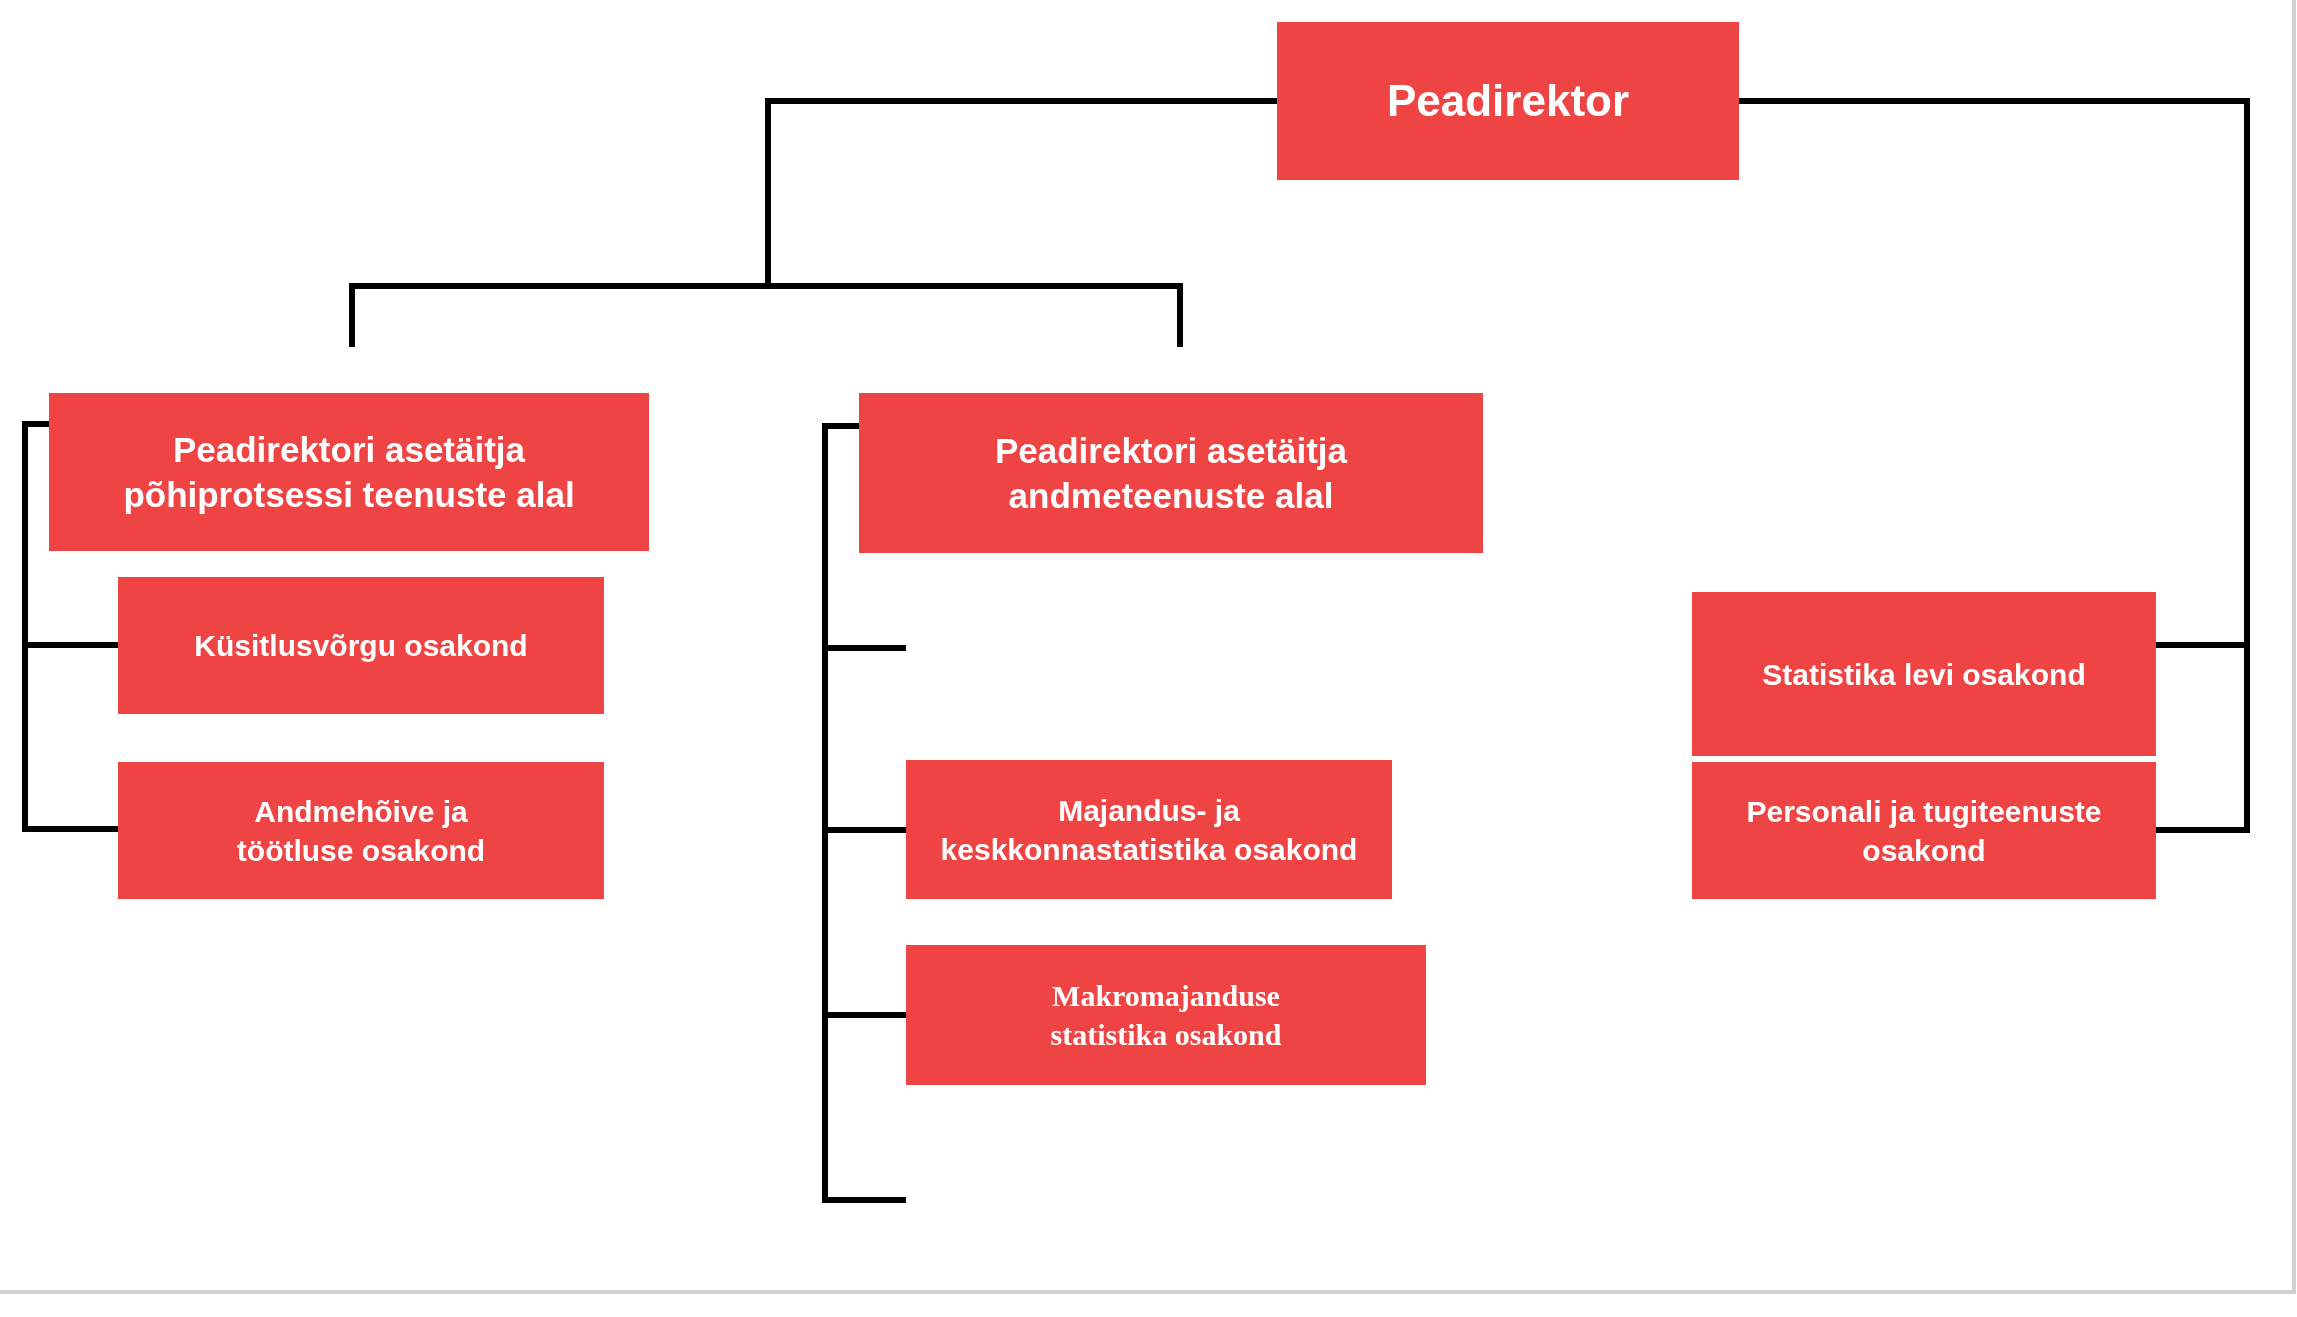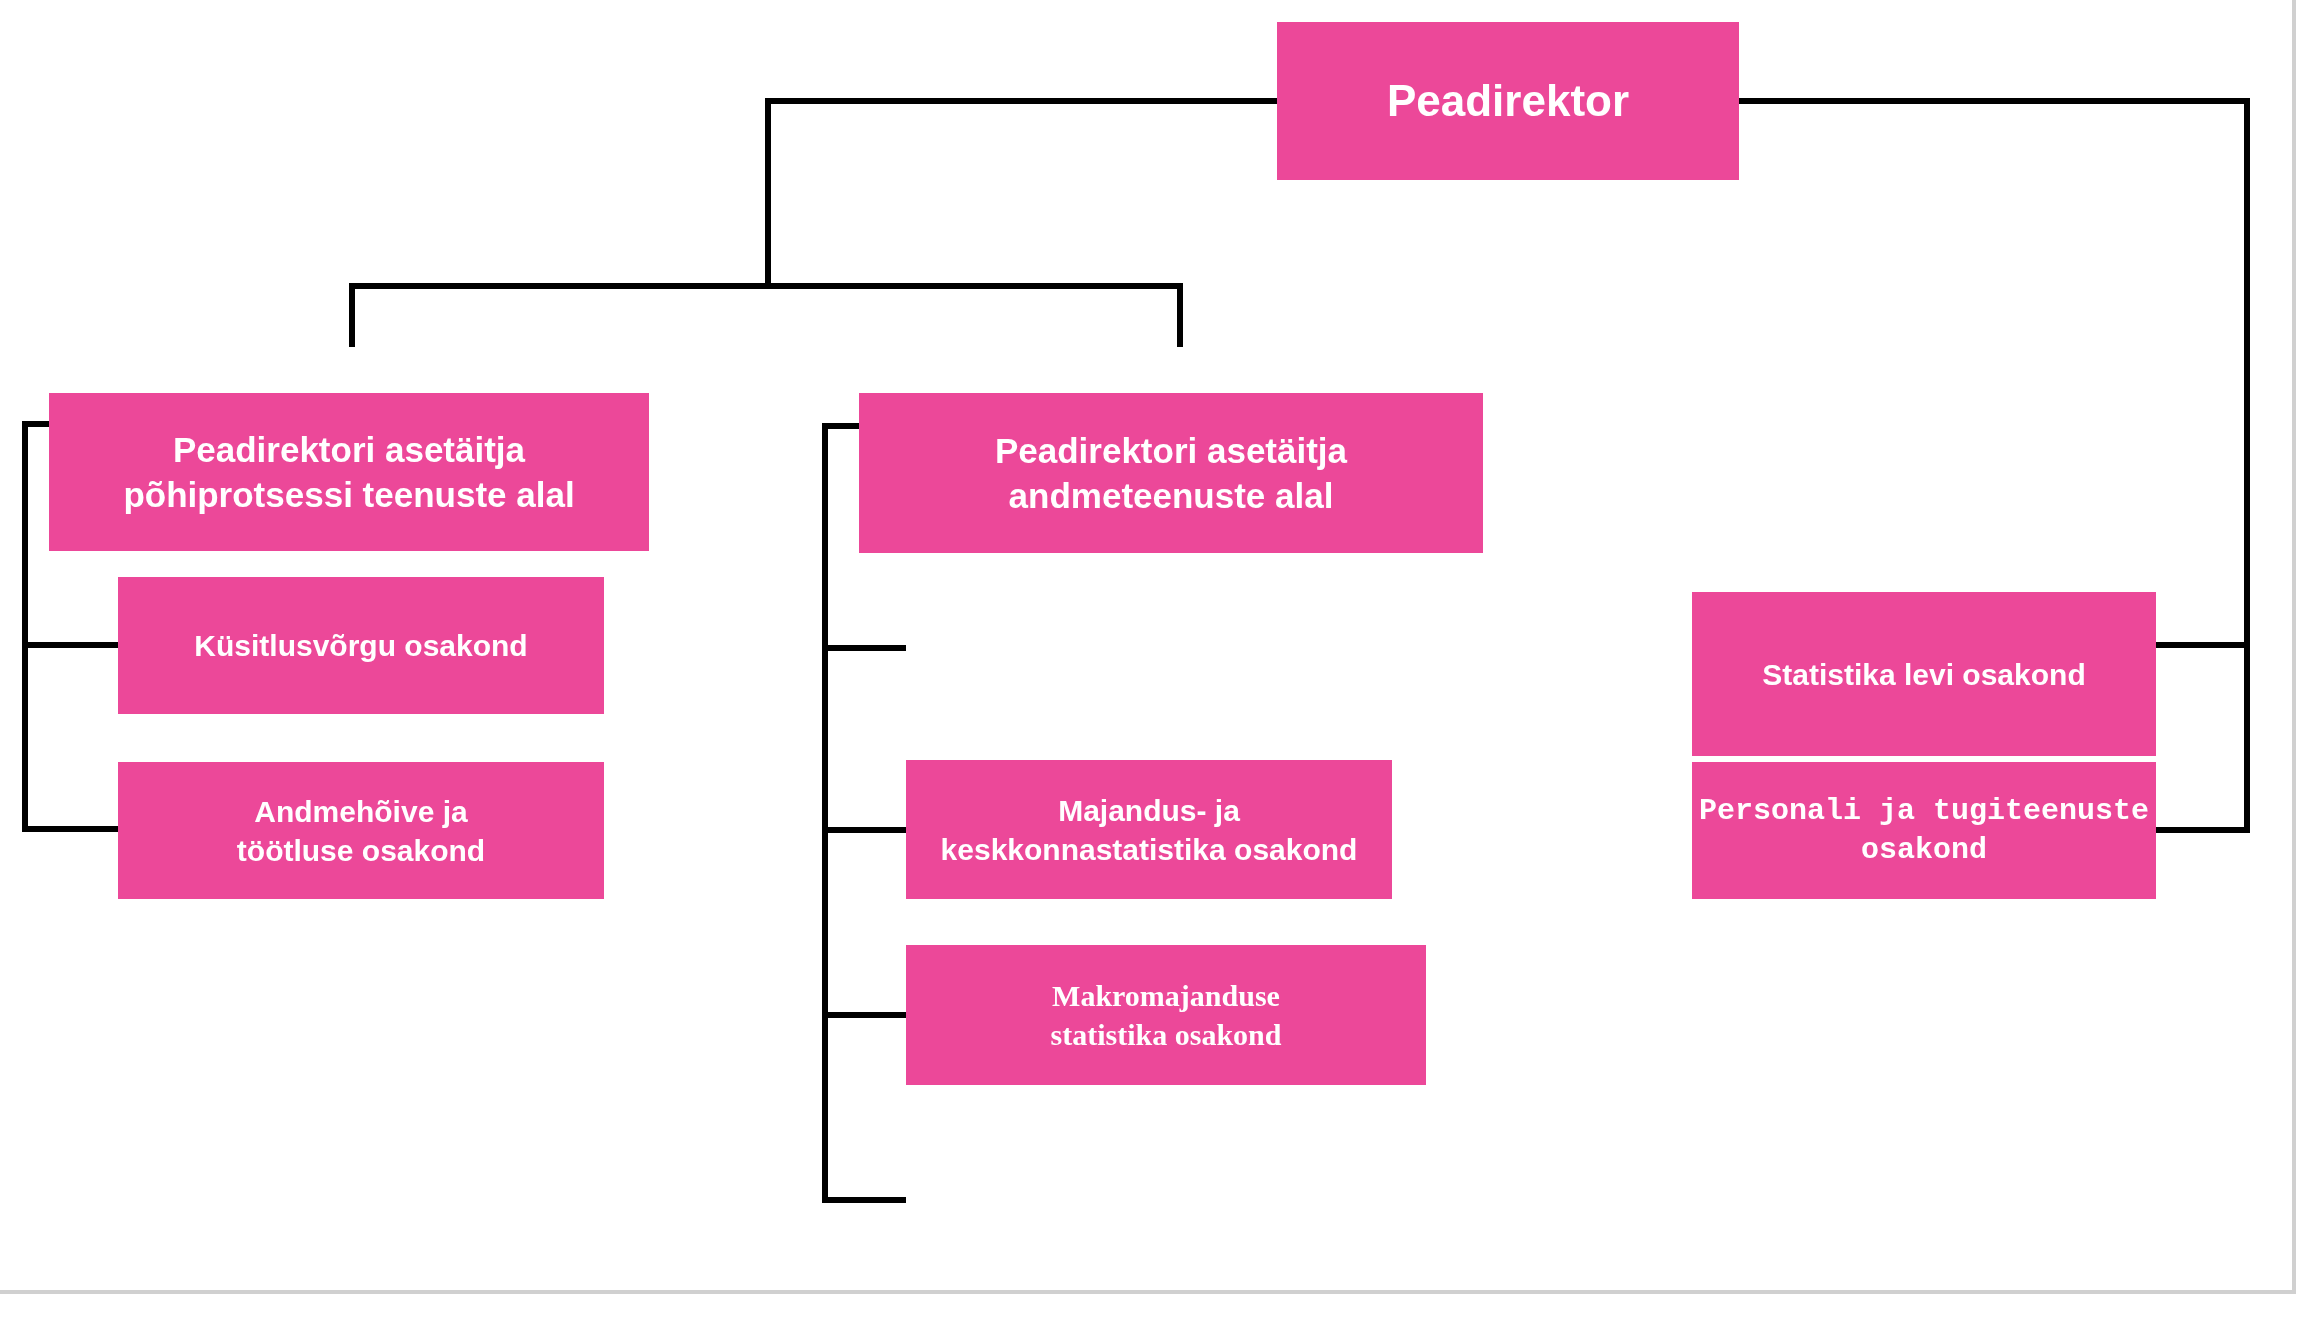"Peadirektor" .node { background: #ec4899 -> #ef4444 }
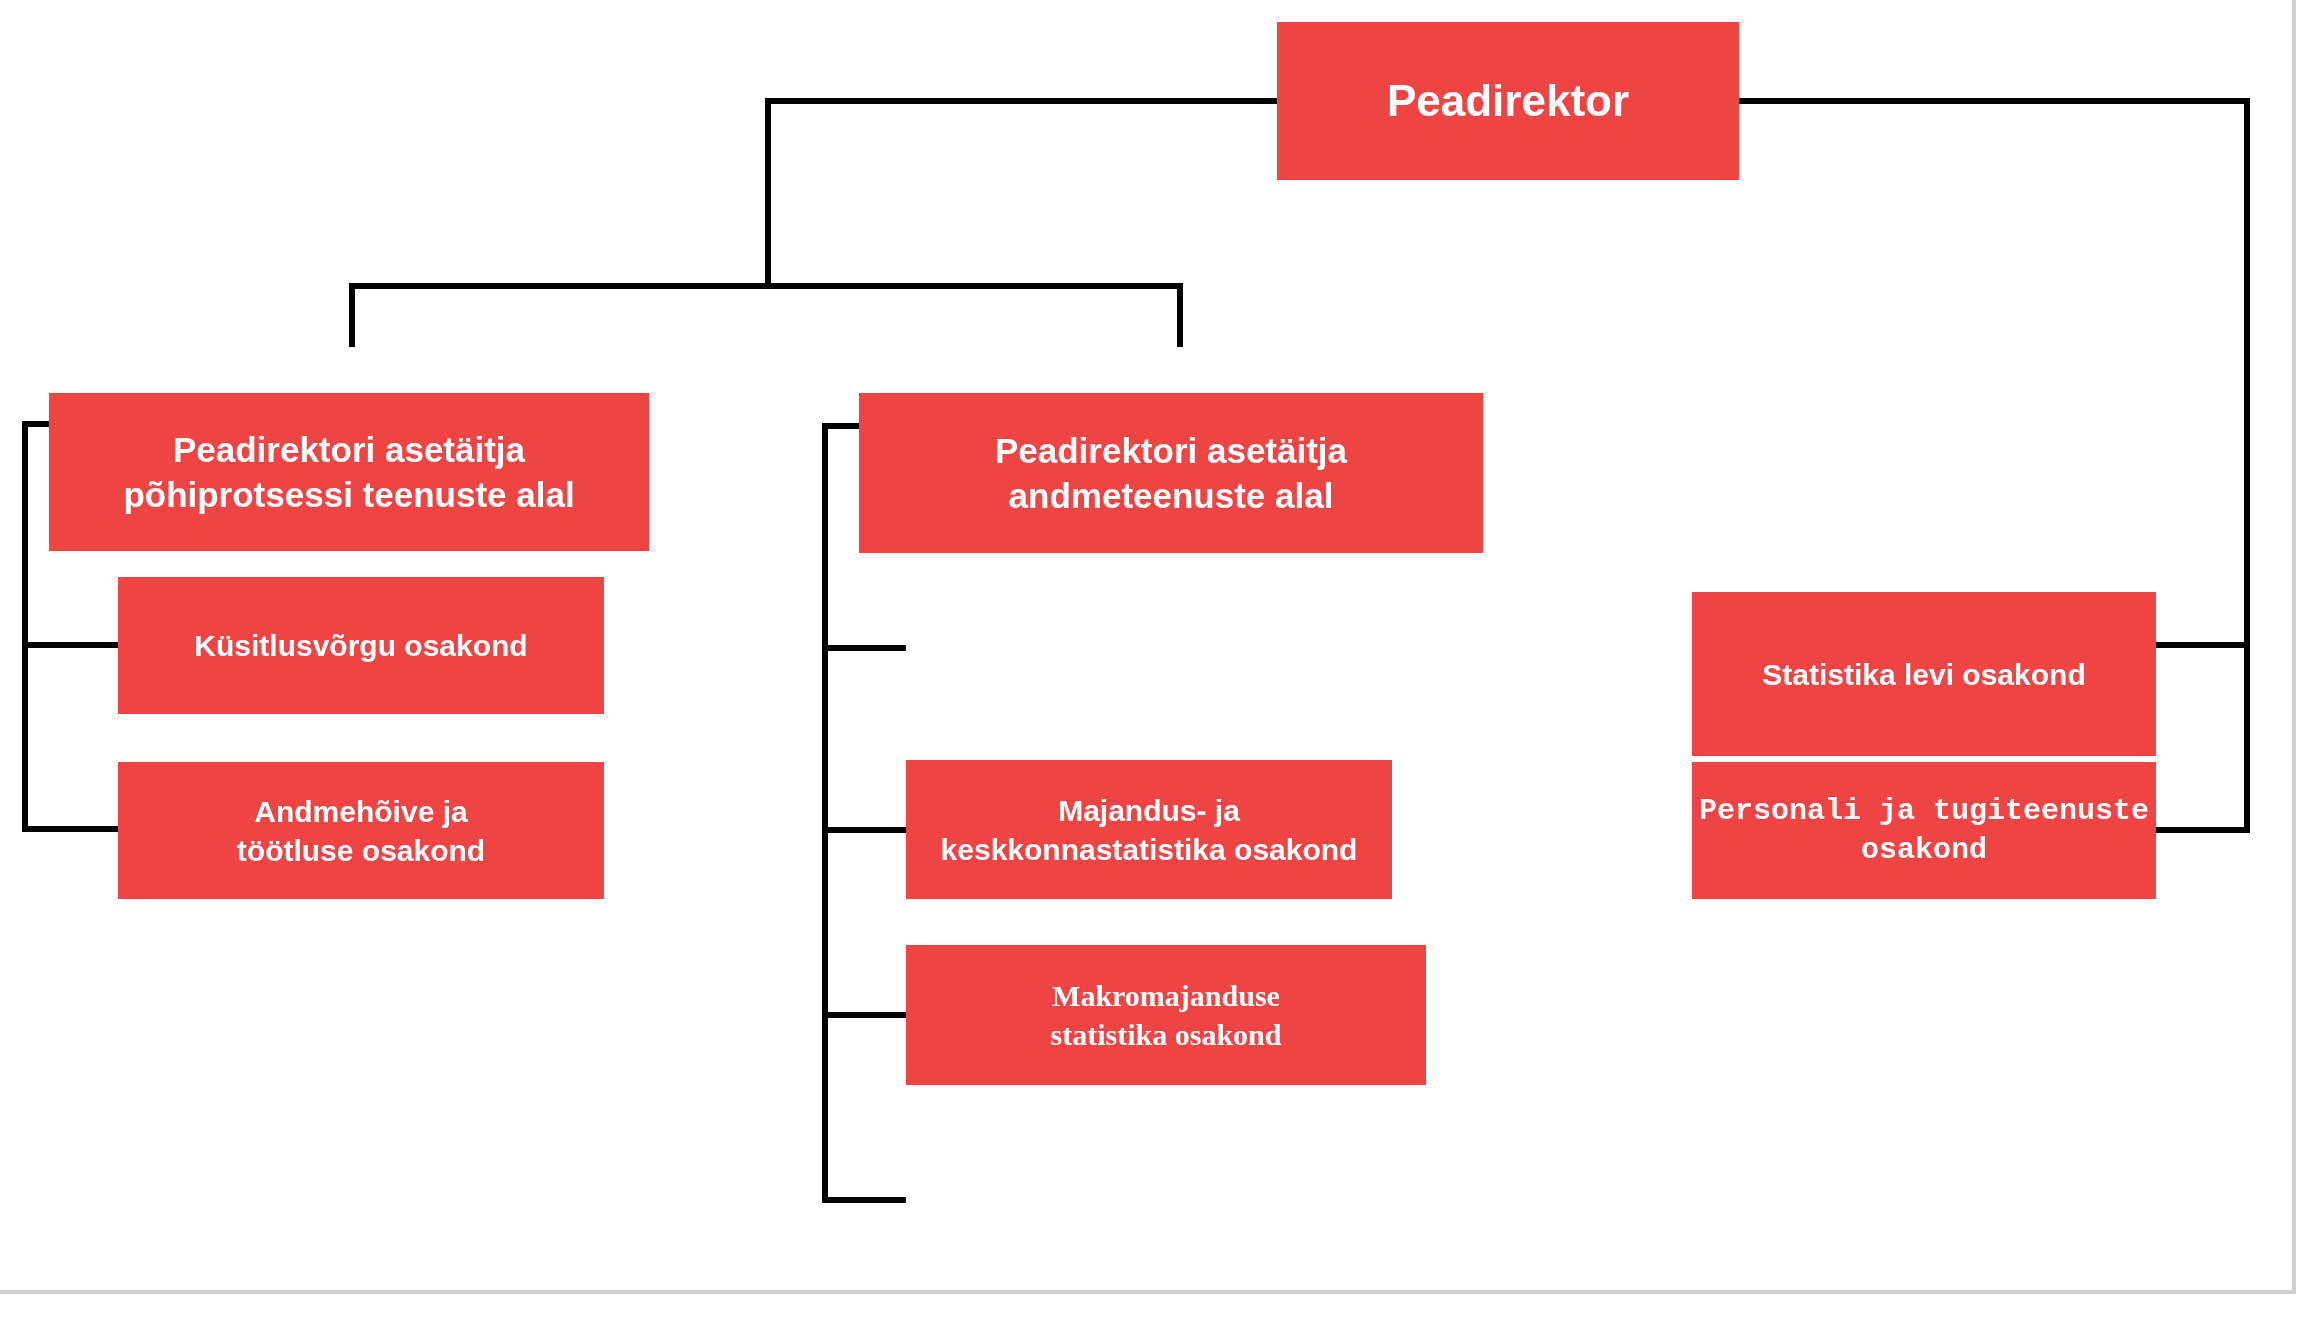"Personali ja tugiteenuste" #n-personal { font-family: Liberation Mono, monospace -> none }
